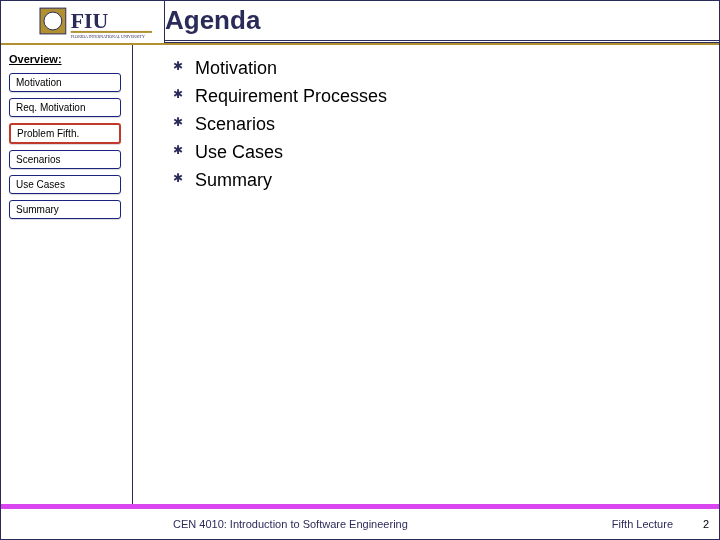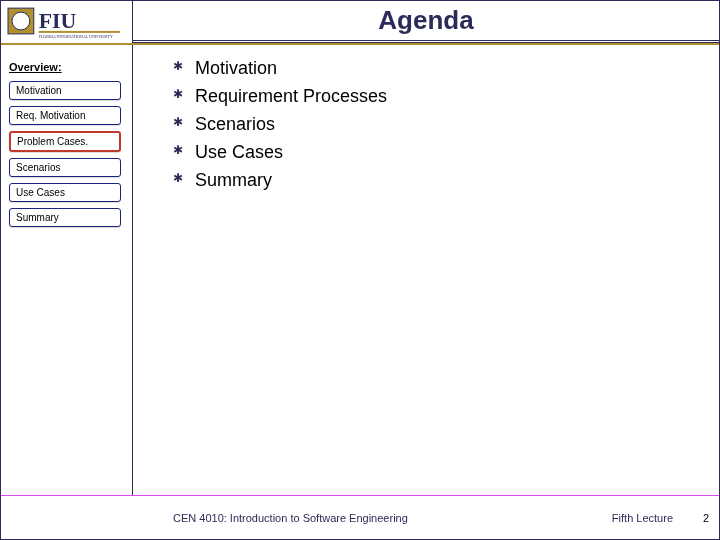"FIU" .header { padding-left: none -> 32px }
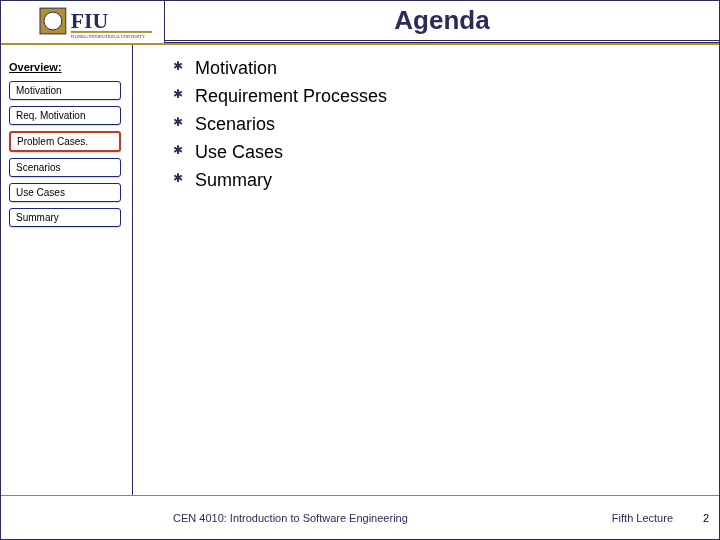"Agenda" .title-box { justify-content: center -> none }
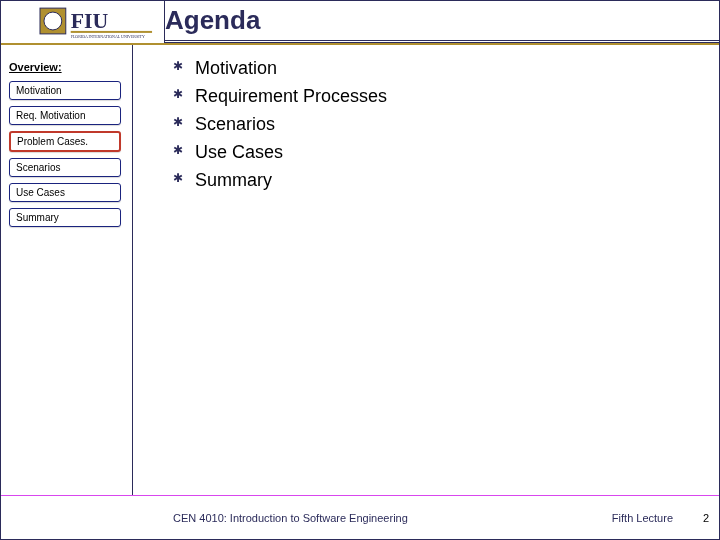"Overview:" .sidebar { padding: 16px 8px -> 8px 8px }
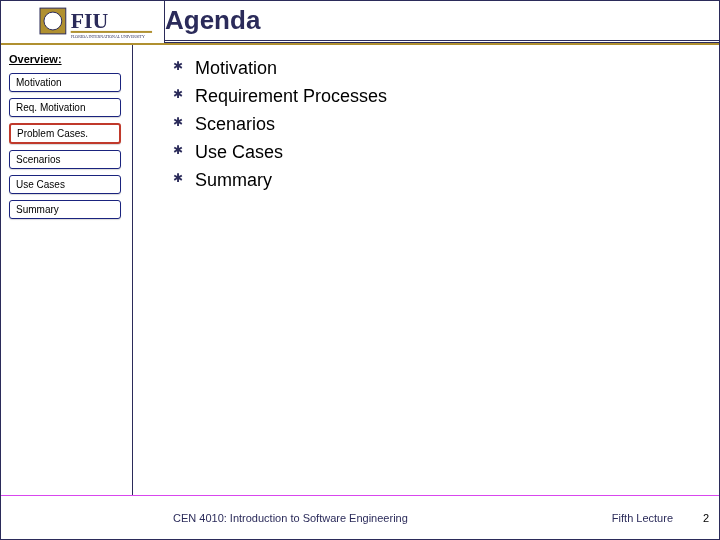"Problem Cases." button.nav-btn { text: Cases -> Fifth }
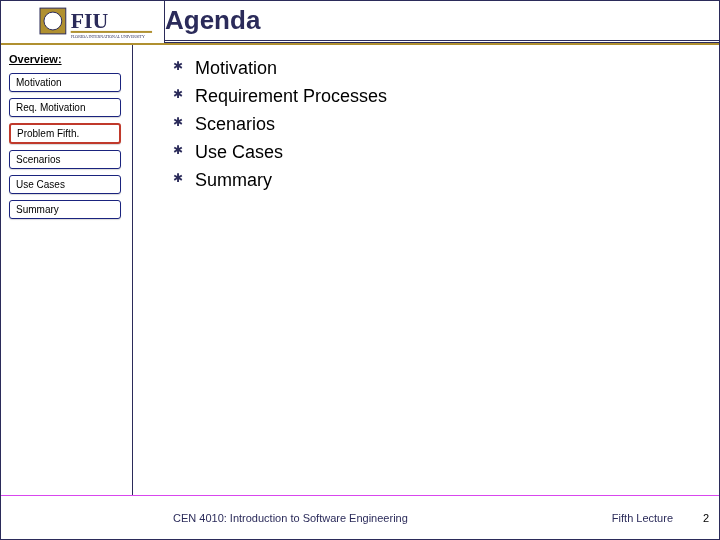"CEN 4010: Introduction to Software" .footer { border-top: 1px solid #d946ef -> 5px solid #d946ef; height: 44px -> 35px }
